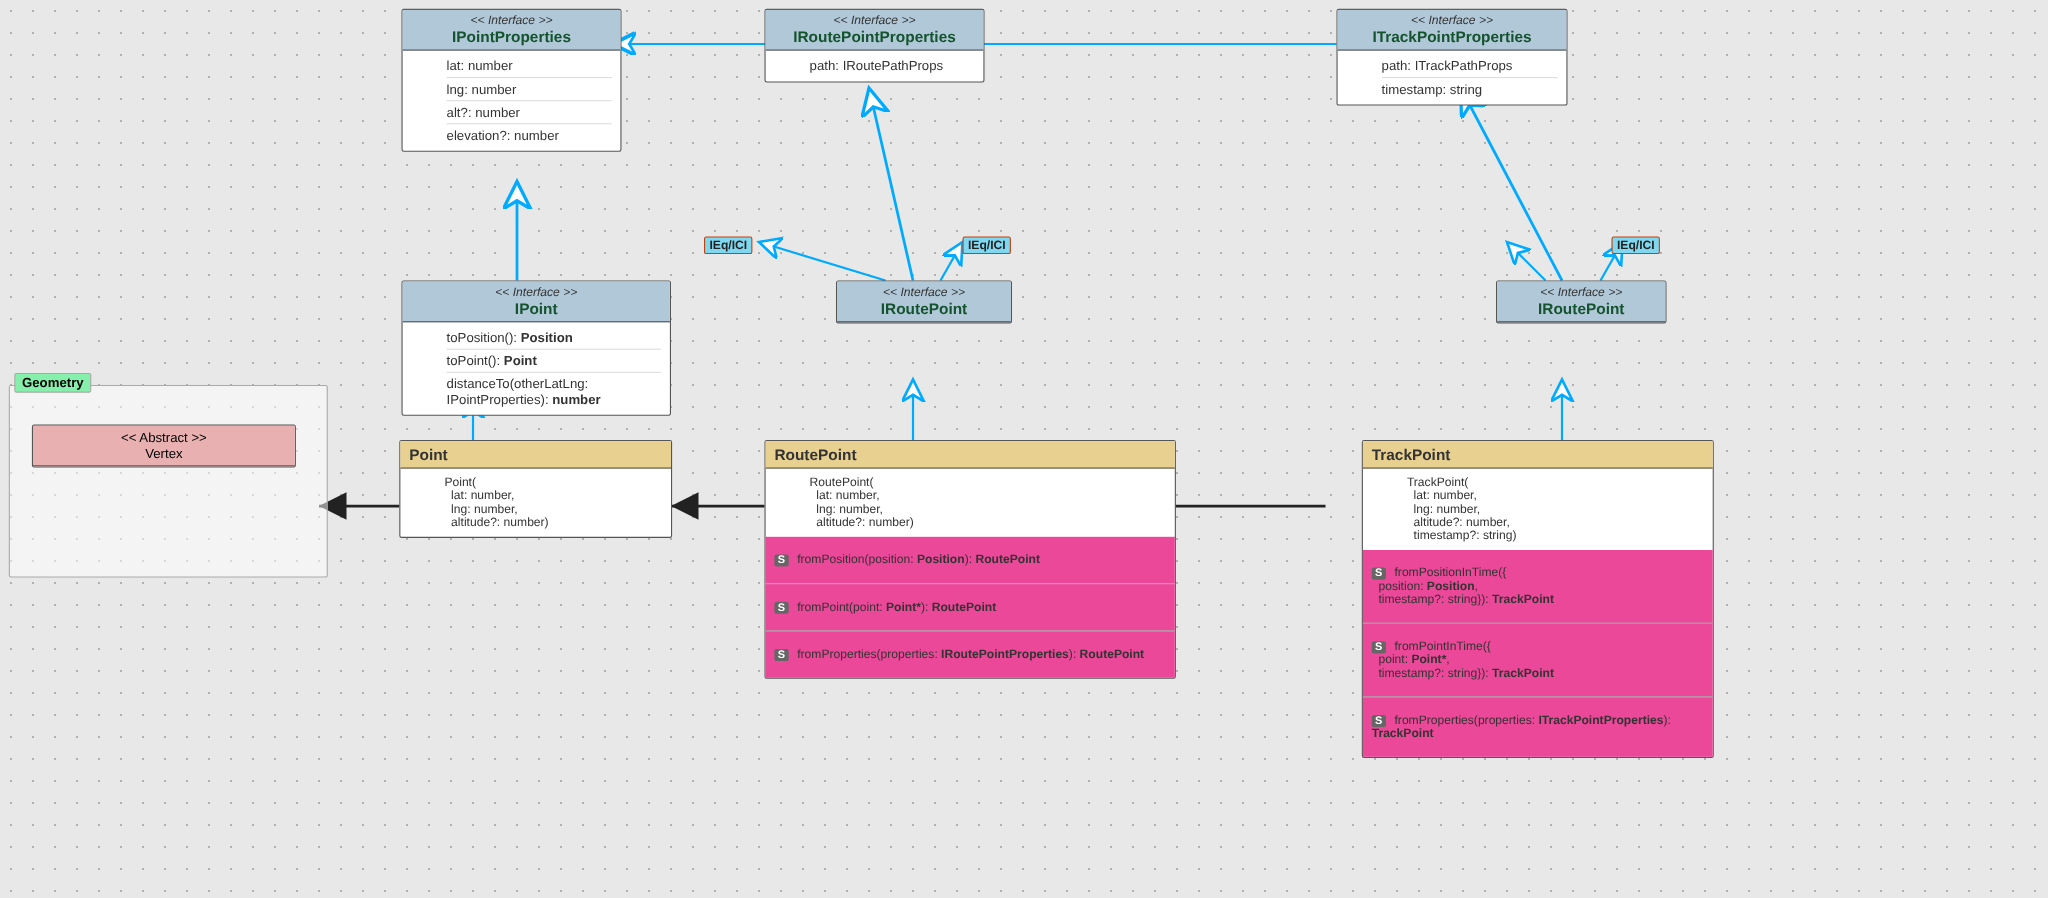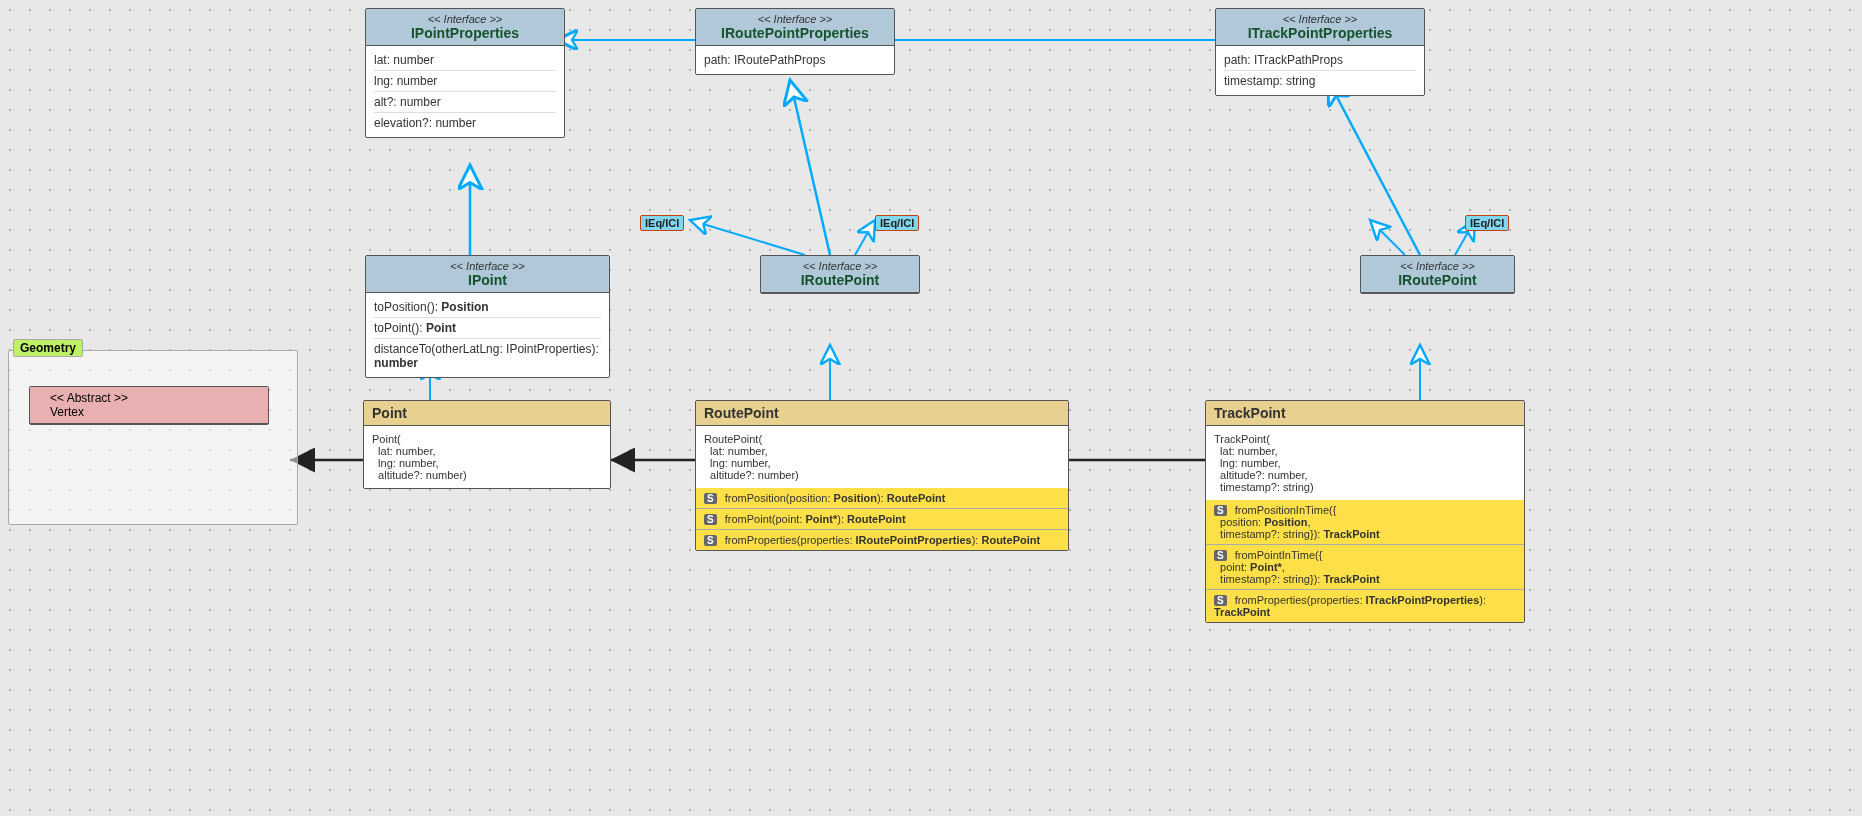"lat: number" .uml-body .field { margin-left: none -> 32px }
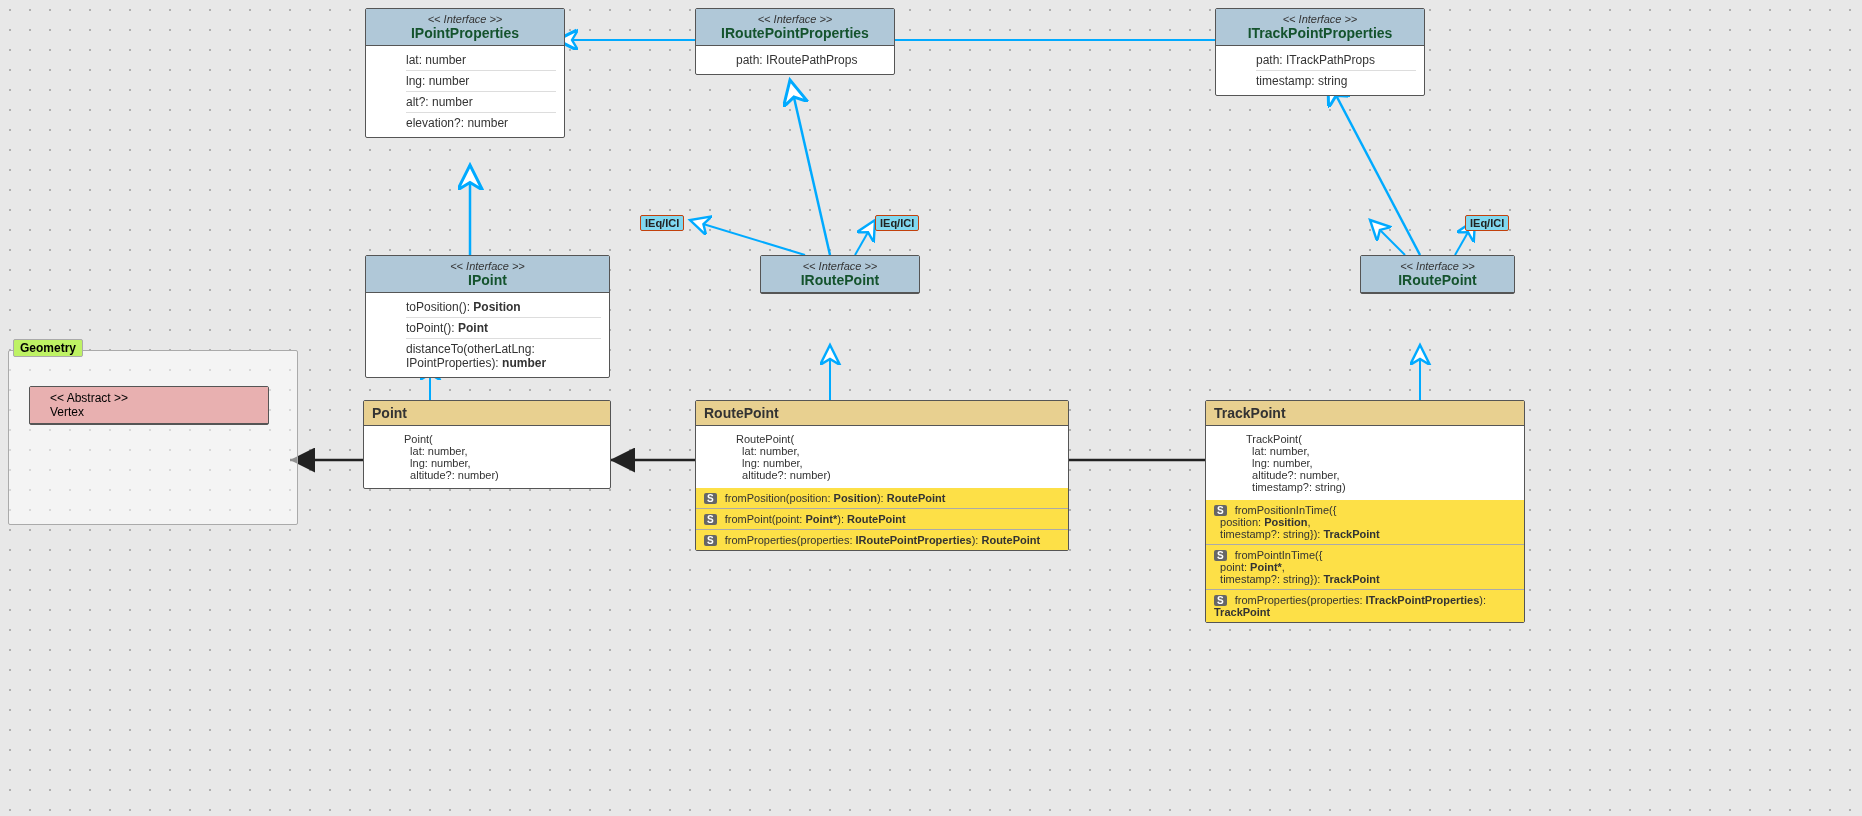"Geometry" .geometry-label { background: #bef264 -> #86efac }
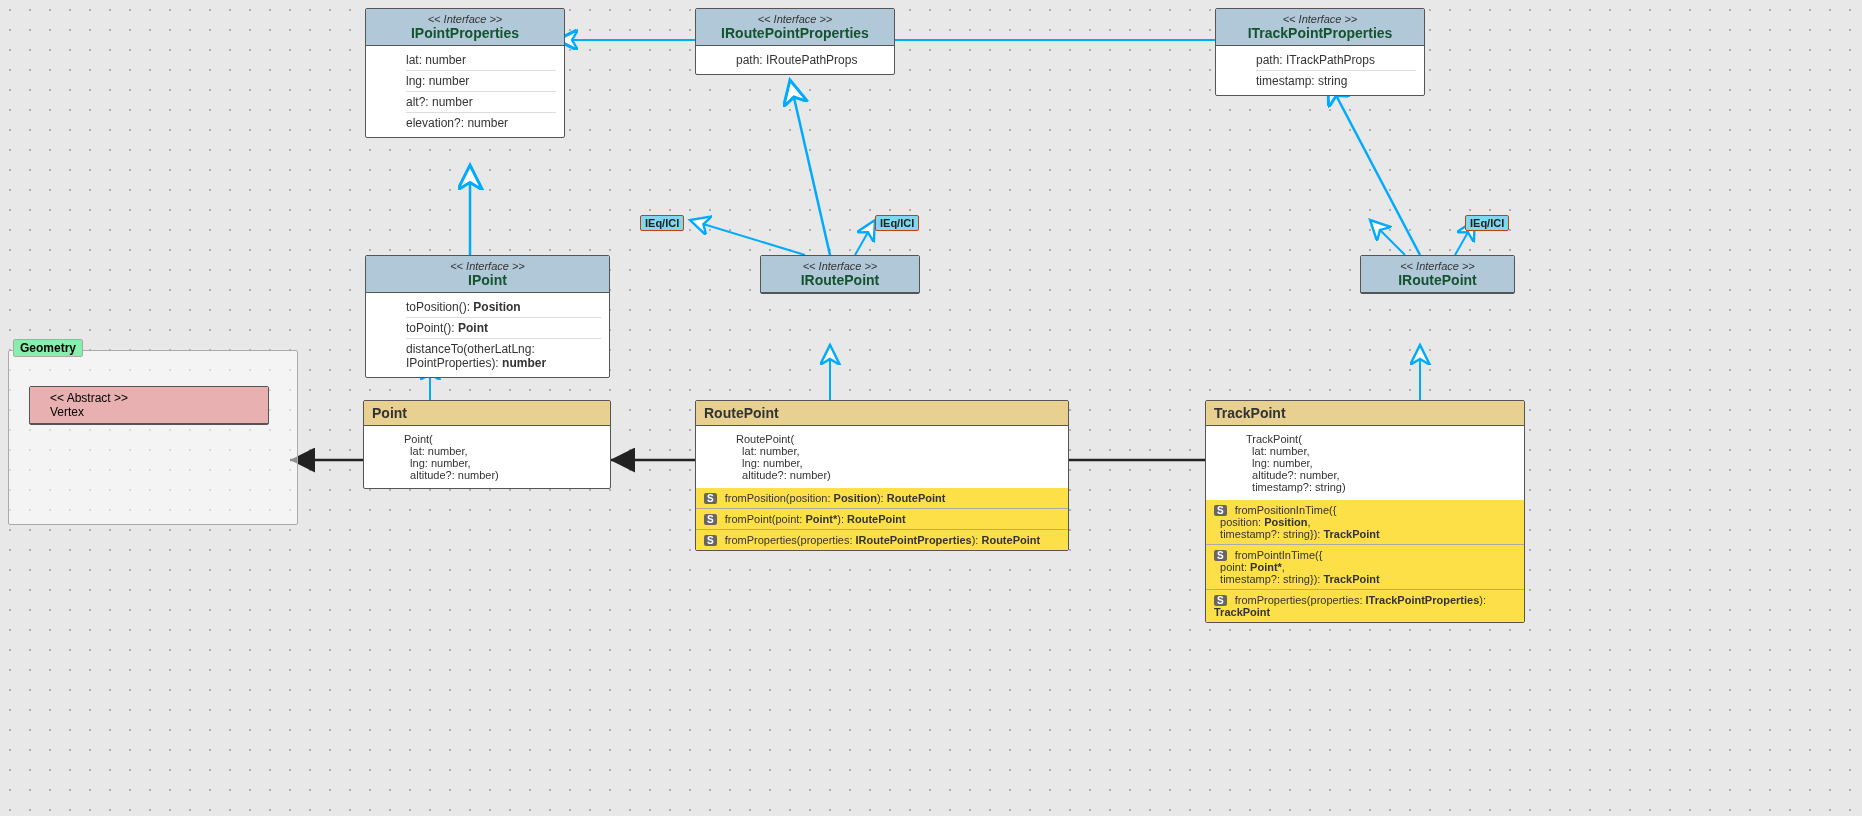"<< Abstract >>" .uml-header-abstract { text-align: none -> center }
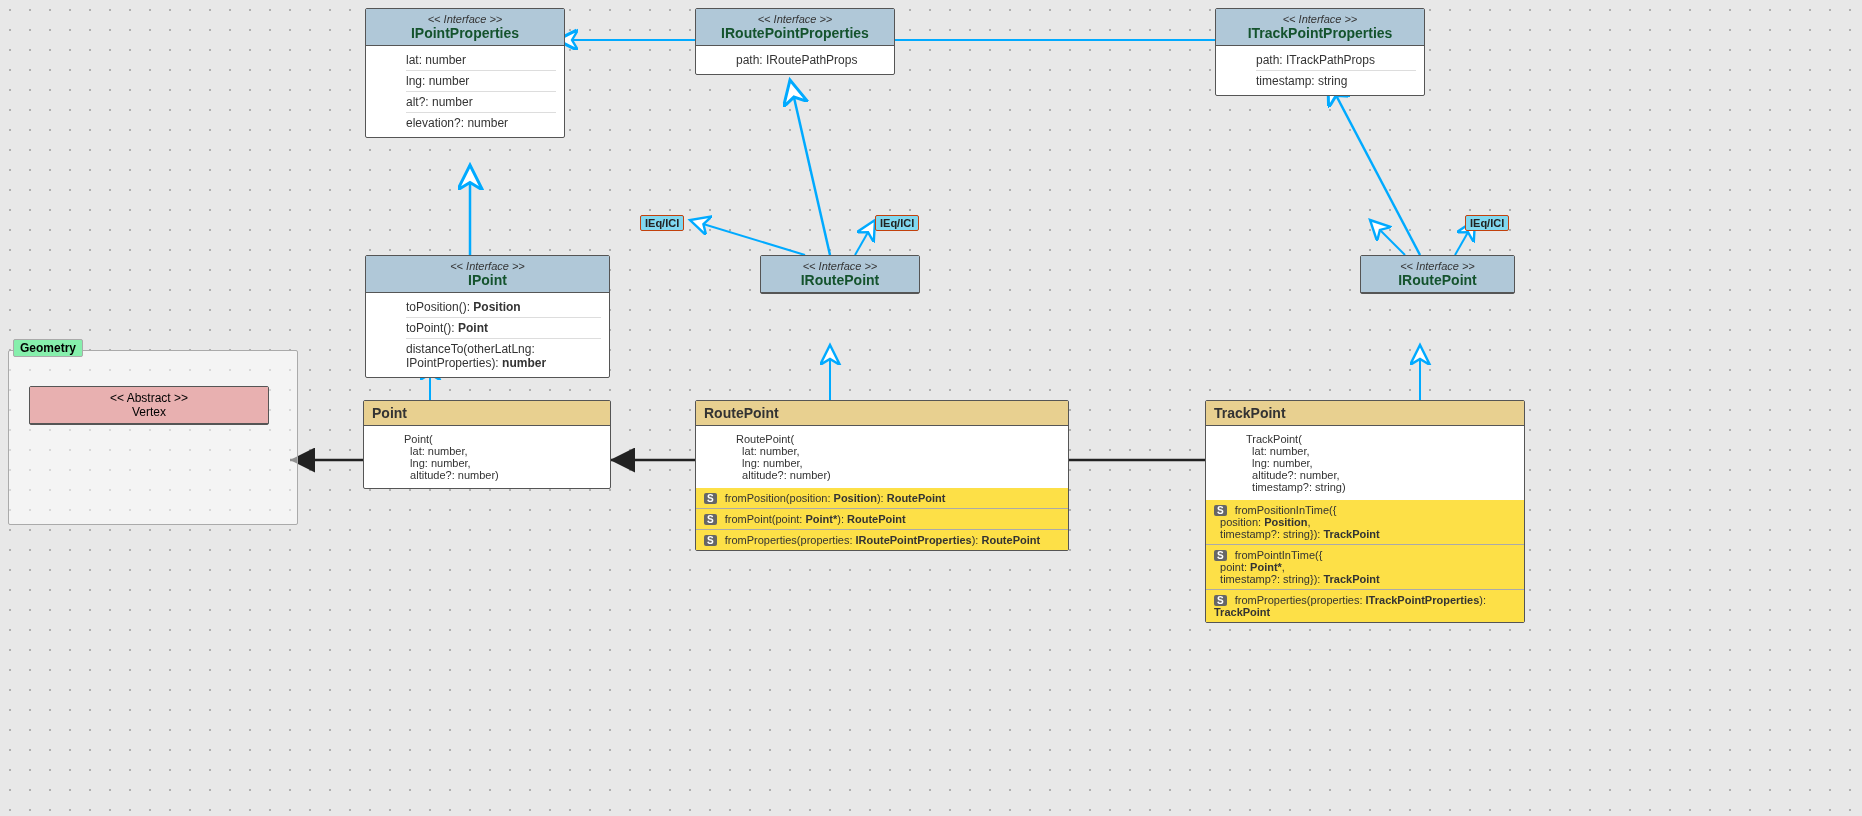"TrackPoint" div.uml-box { left: 1205px -> 1238px }
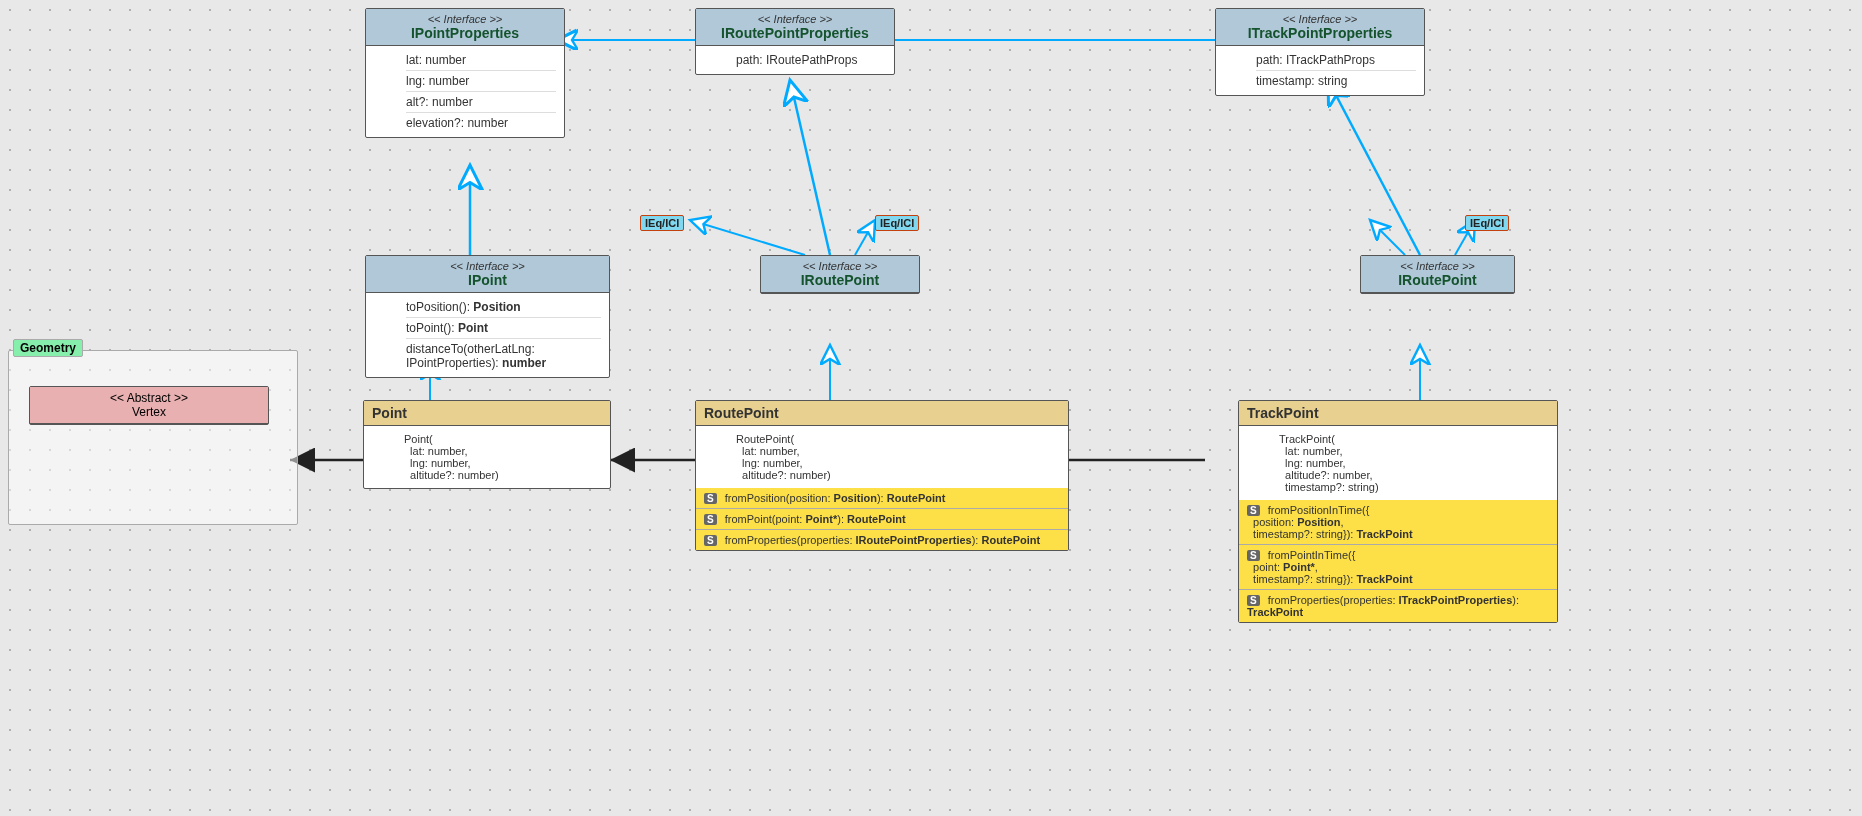"S fromPosition(position: Position):" .uml-body-static { background: #fde047 -> #ec4899; padding: 4px 8px -> 15px 8px }
